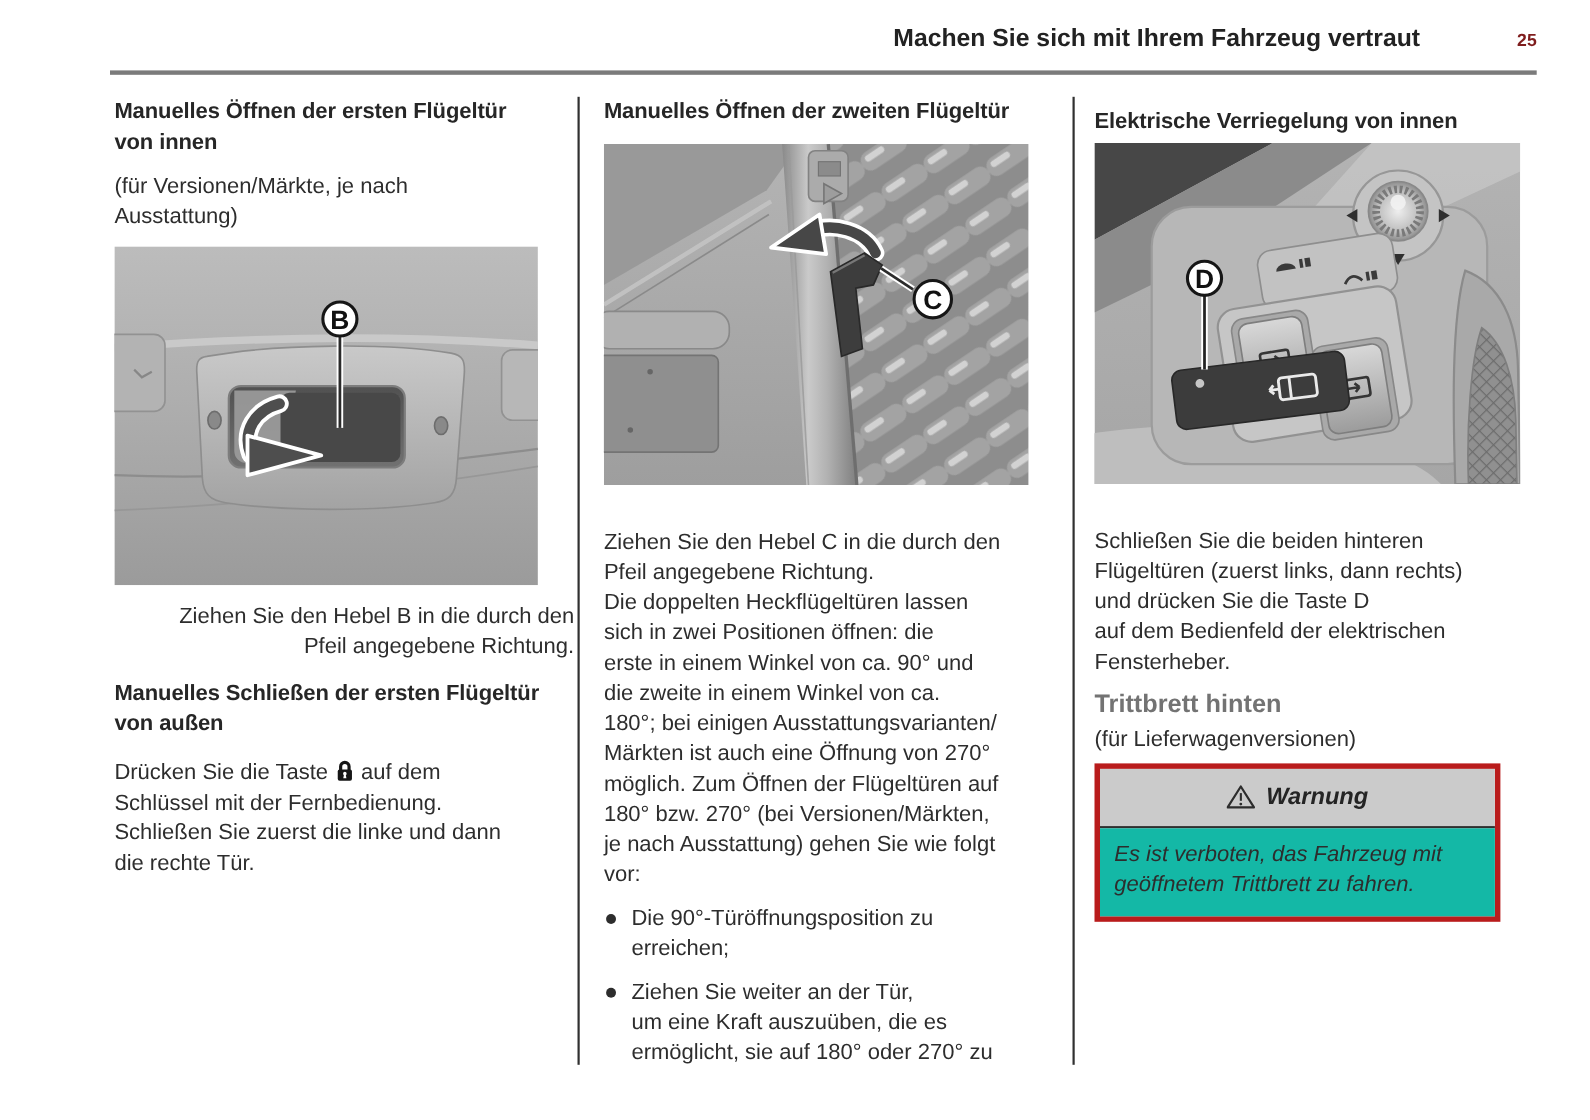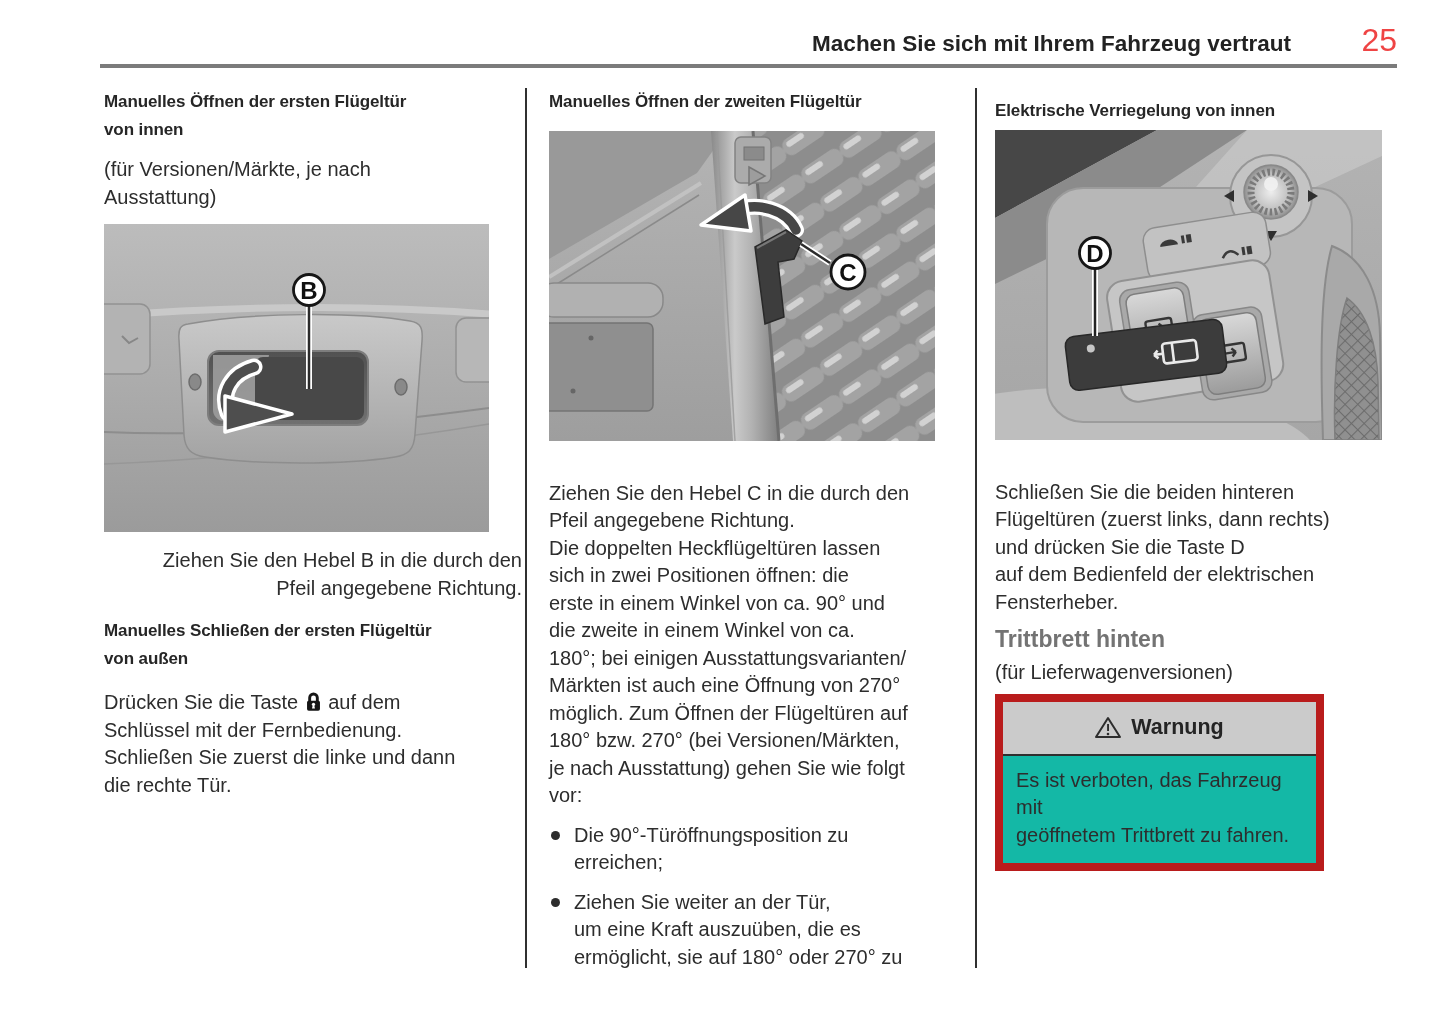"25" .page-number { color: #ef4444 -> #7f1d1d; font-size: 32px -> 16px; font-weight: normal -> bold }
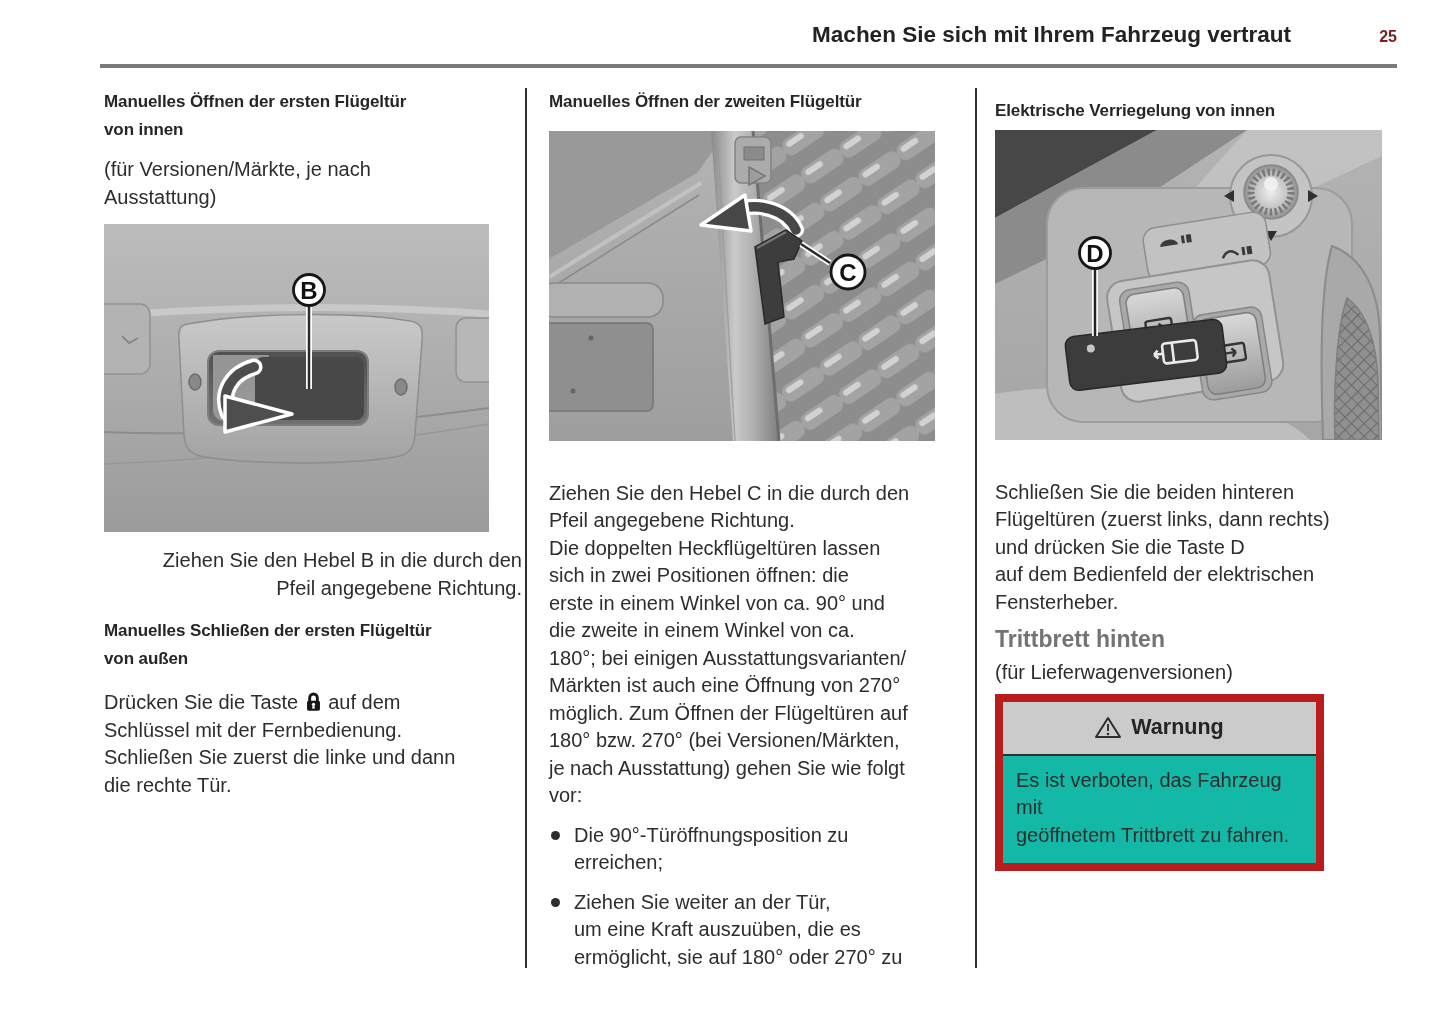"Manuelles Öffnen der ersten Flügeltür" .sub-heading { font-size: 17px -> 20px }
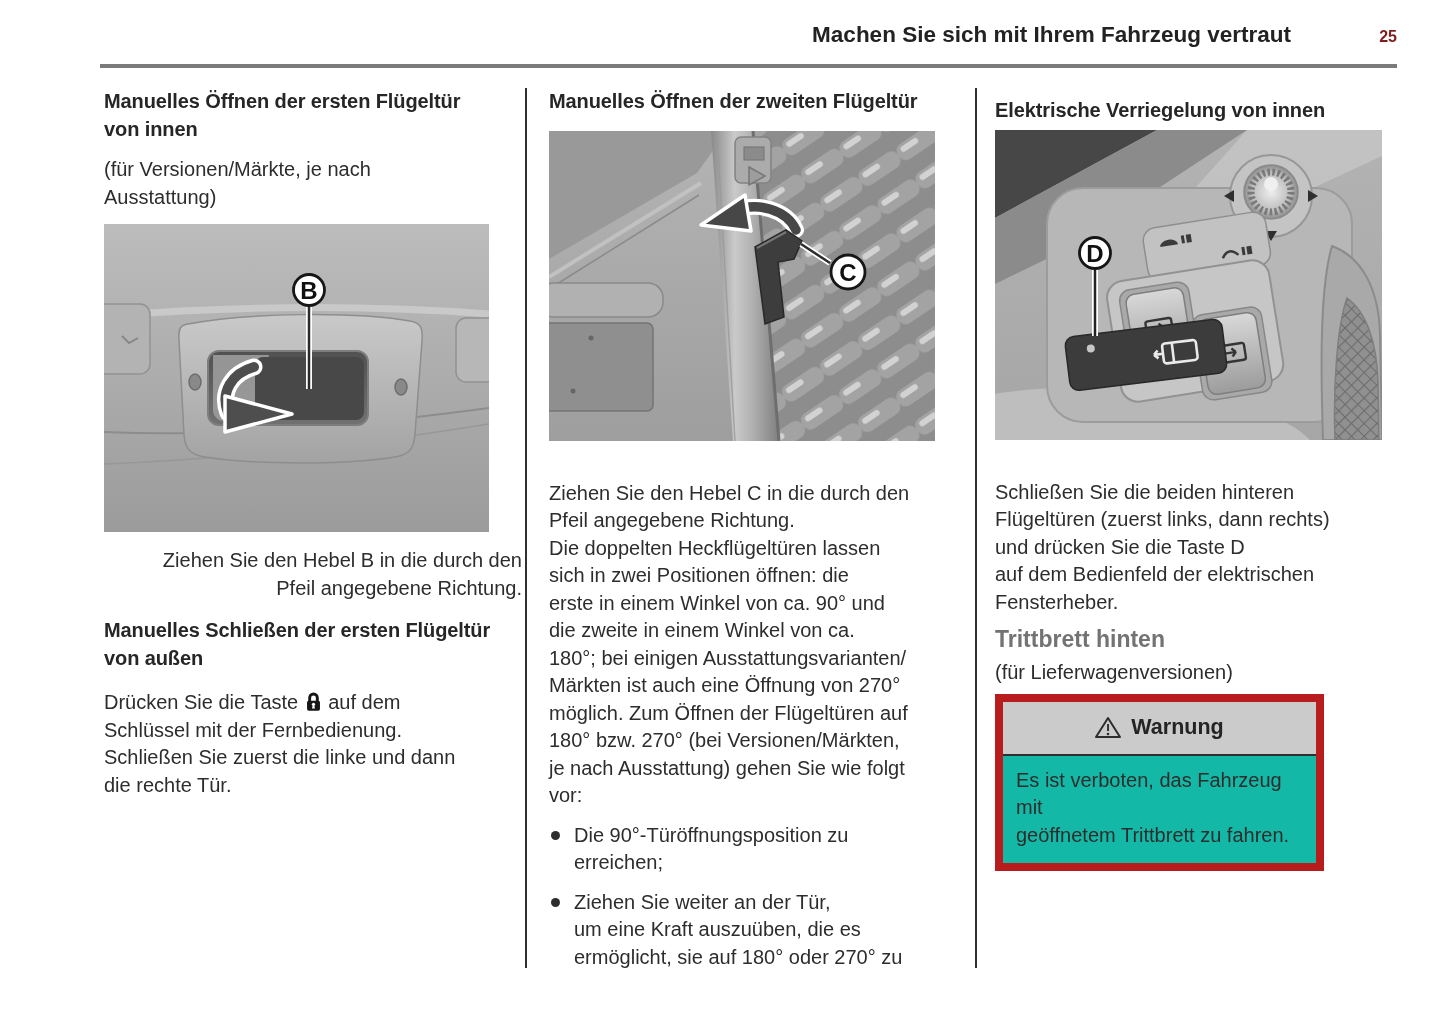"Warnung" .warning-box { border: 8px solid #b91c1c -> 5px solid #b91c1c; font-style: none -> italic; width: 329px -> 369px }
